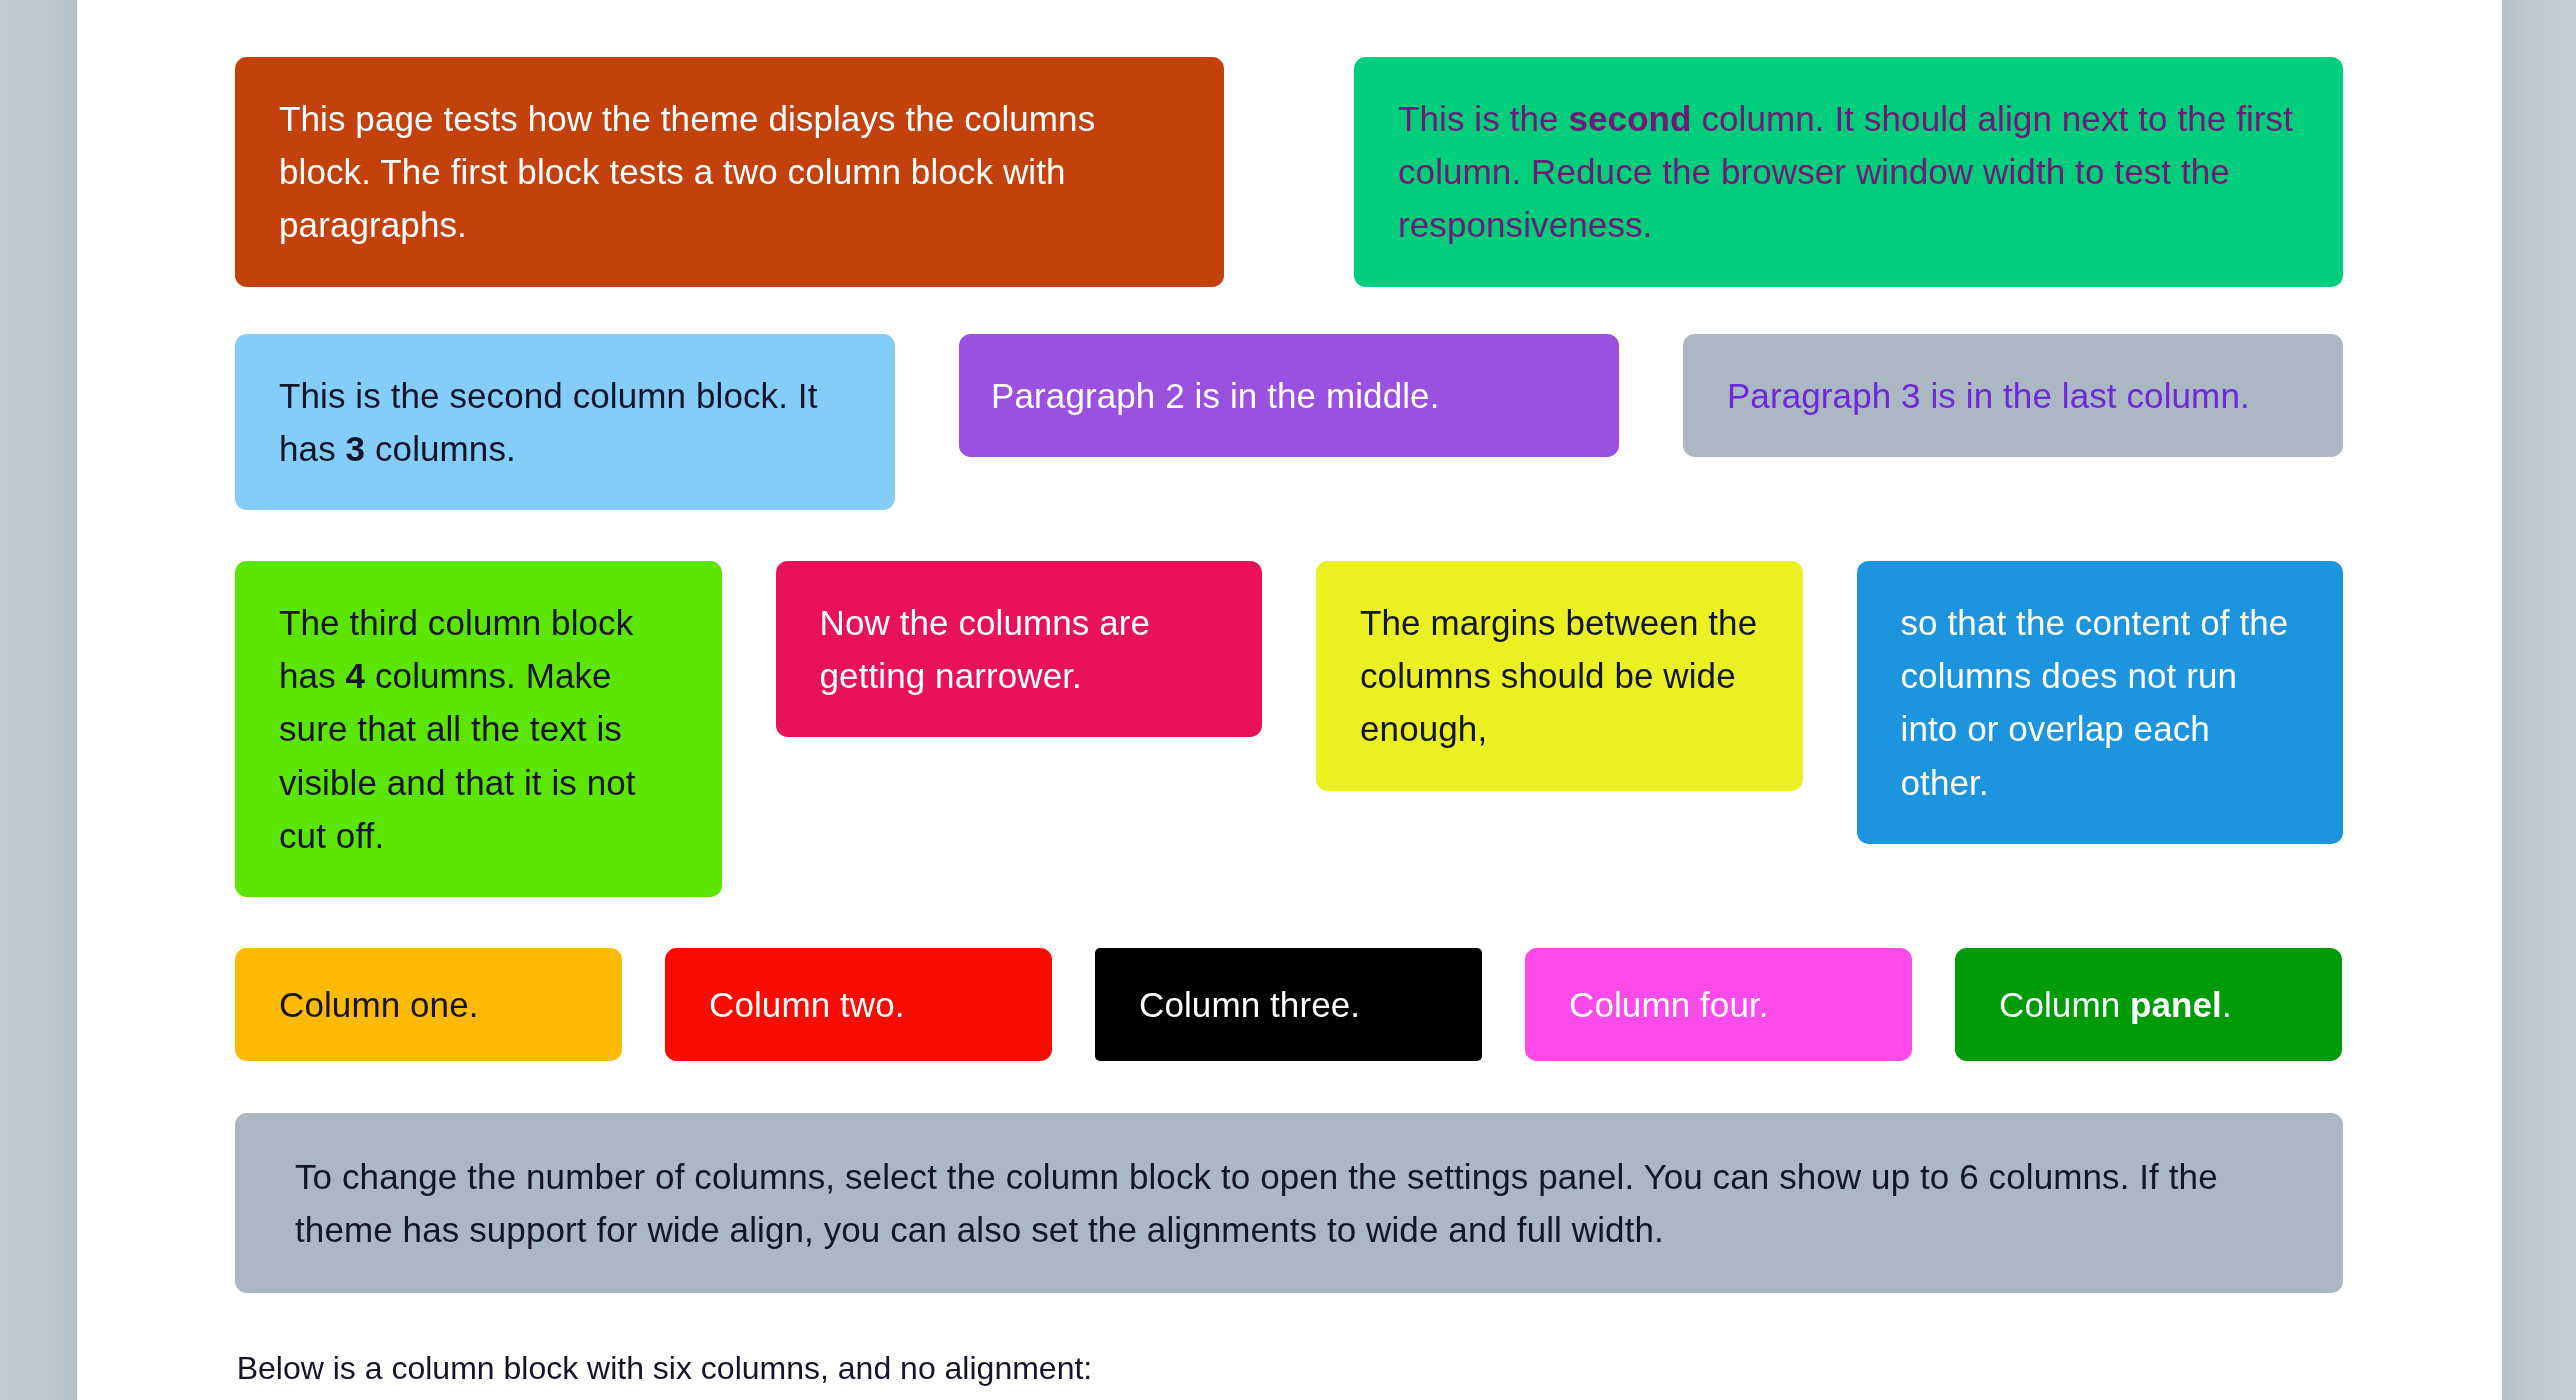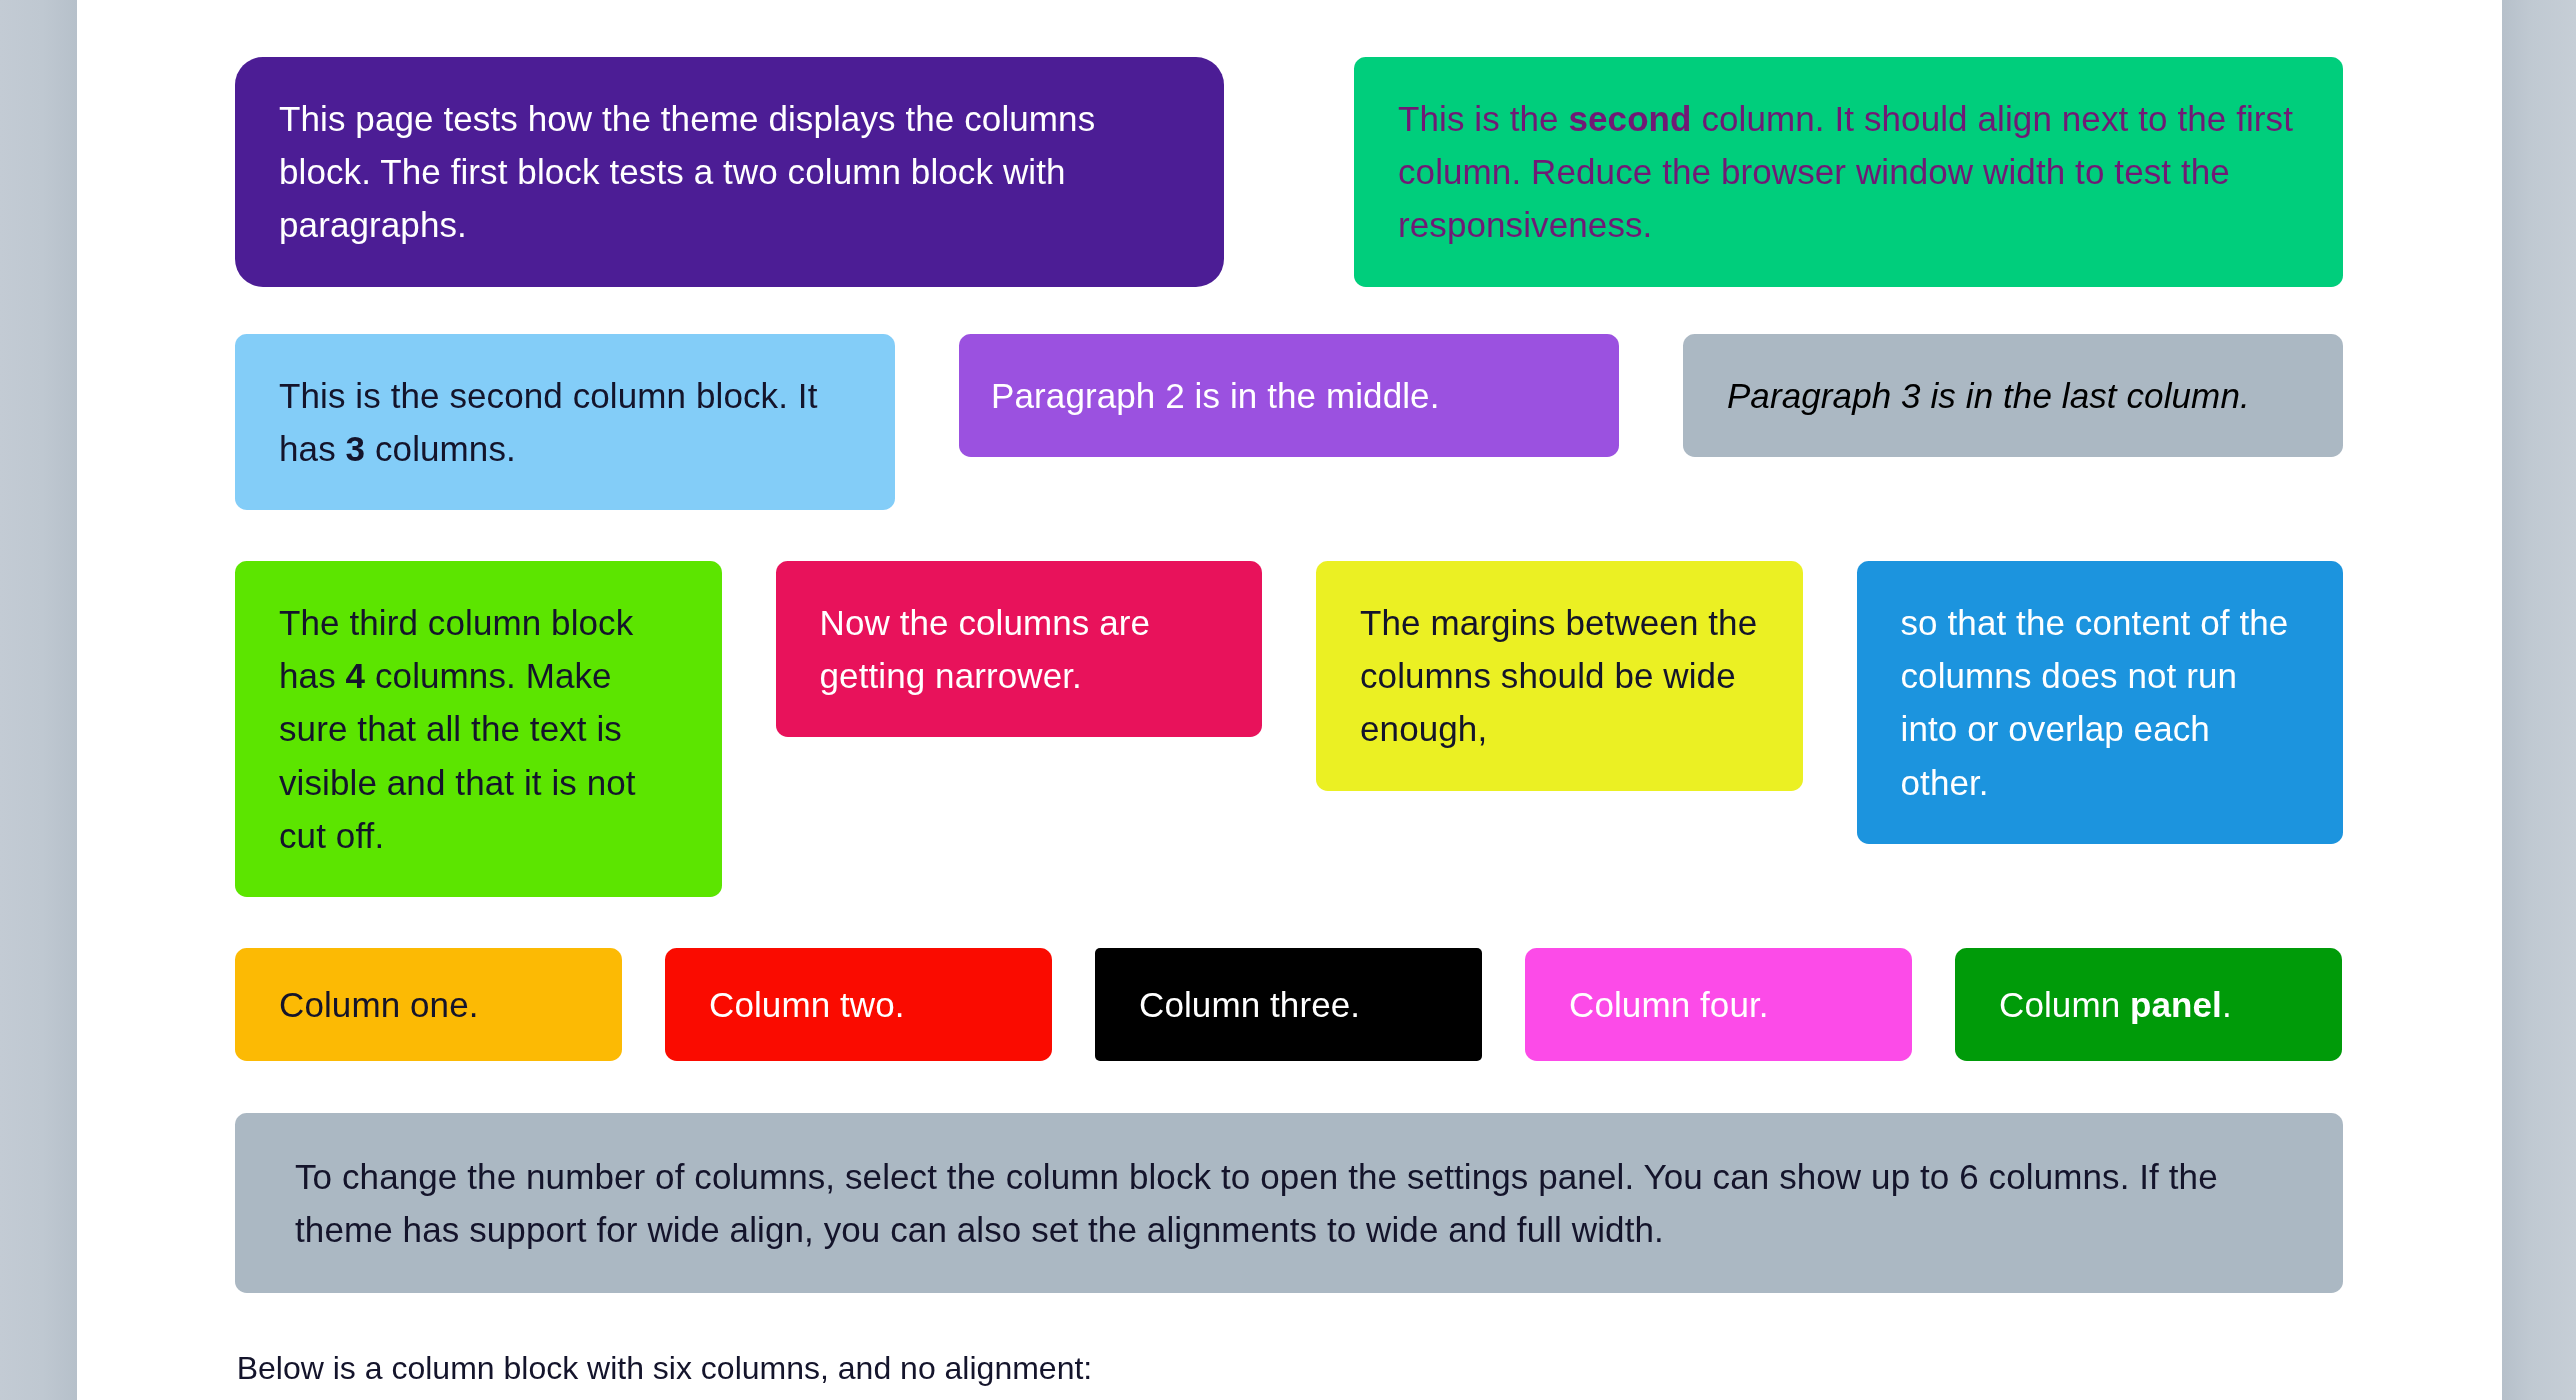"This page tests how the" div.col { background: #4c1d95 -> #c2410c; border-radius: 28px -> none }
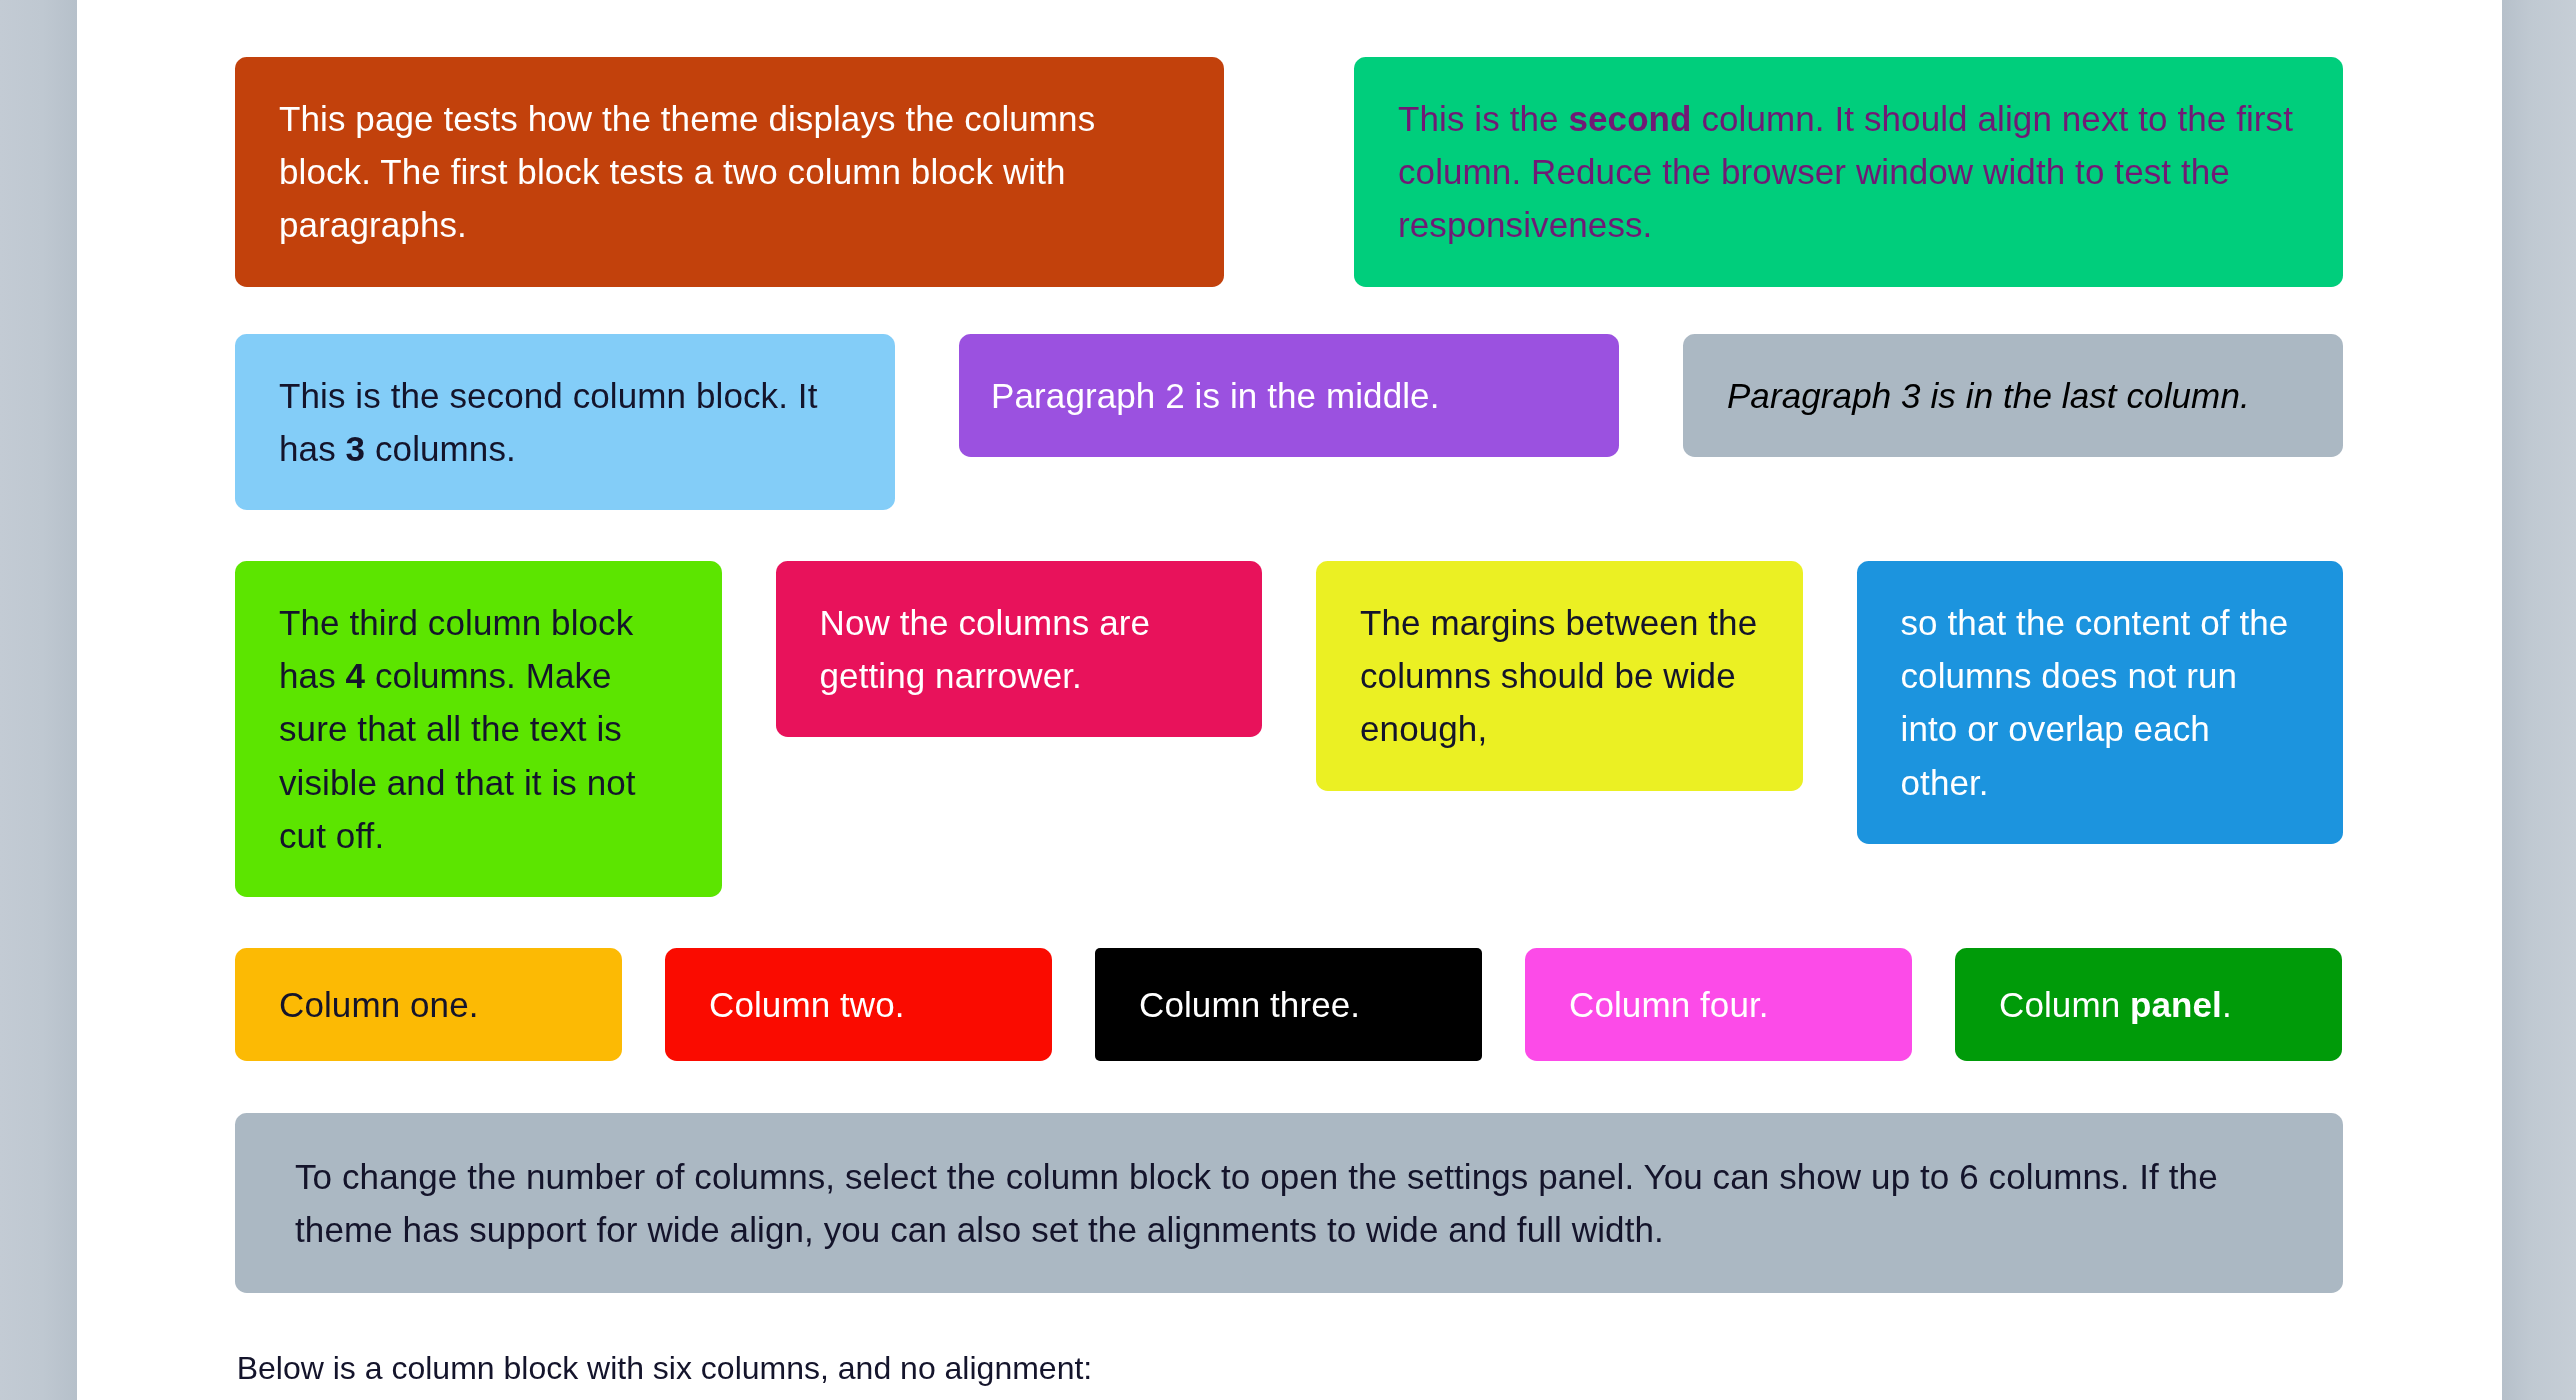"Paragraph 3 is in the" div.col { color: #000000 -> #6d28d9; font-style: italic -> none }
